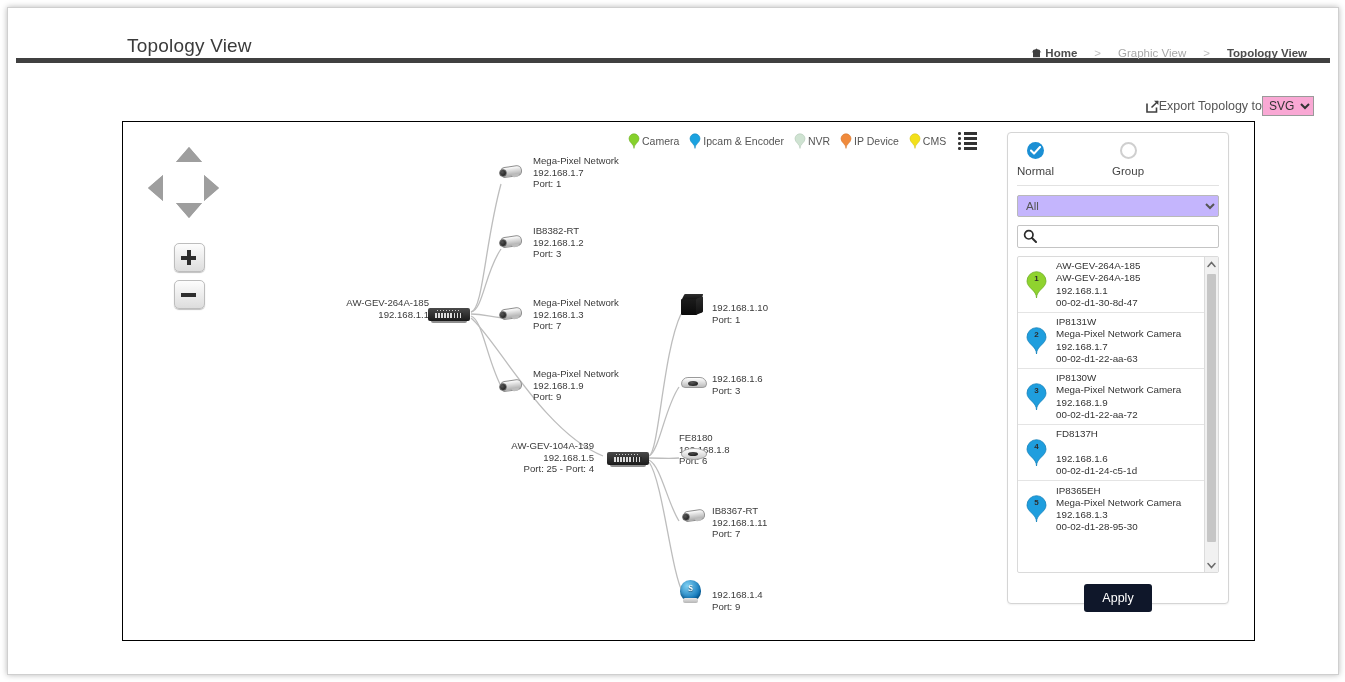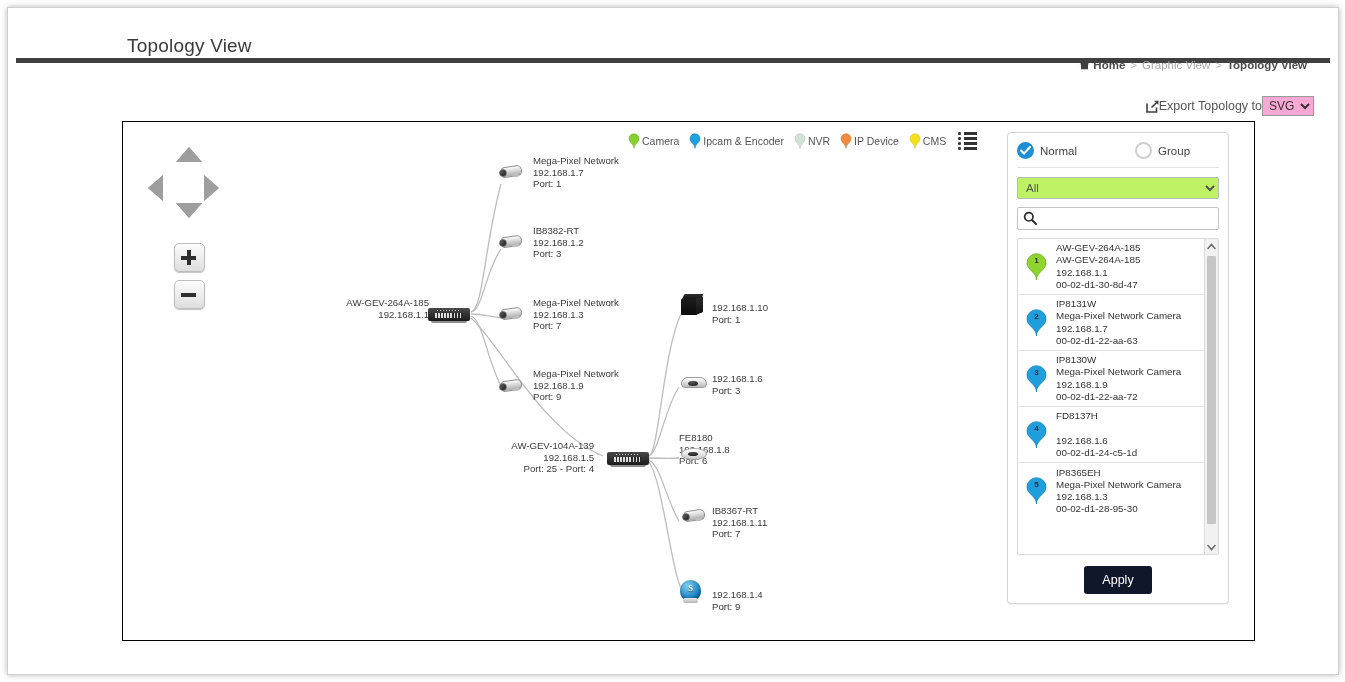"Home" .breadcrumb { gap: 5px -> 17px; top: 51px -> 39px }
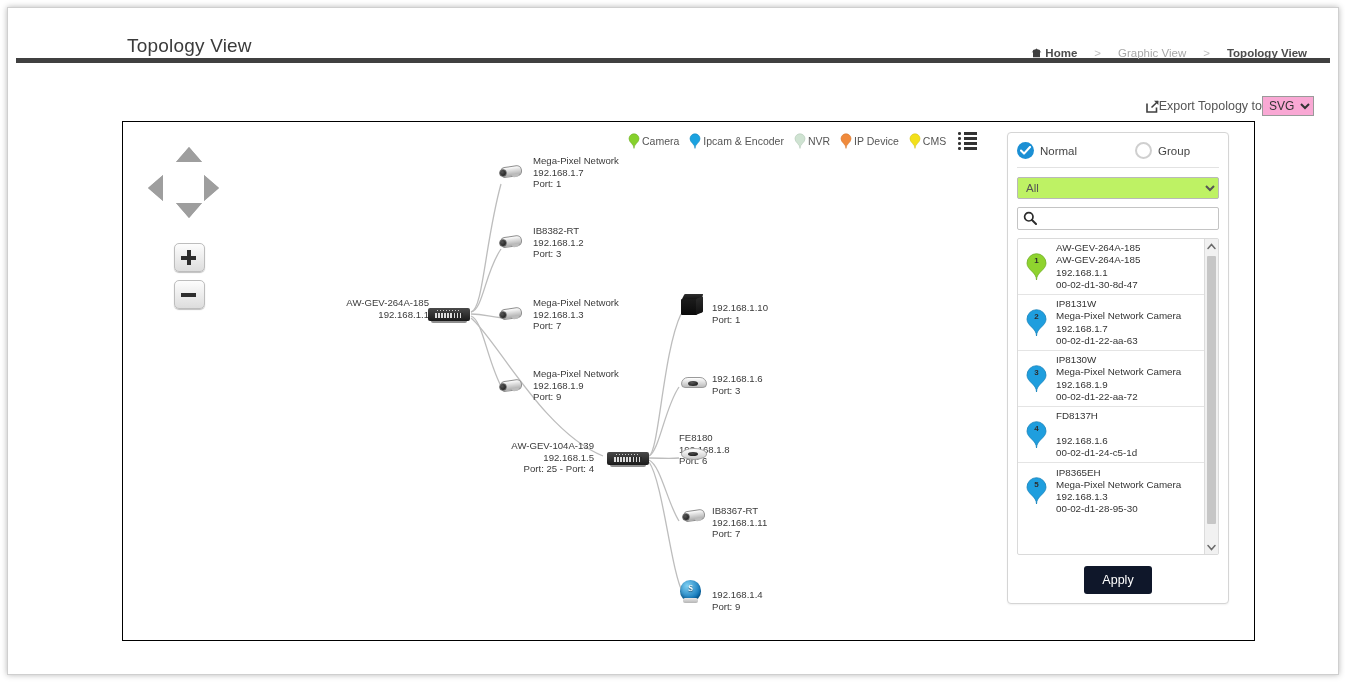"Normal" .radio-opt { flex-direction: none -> column }
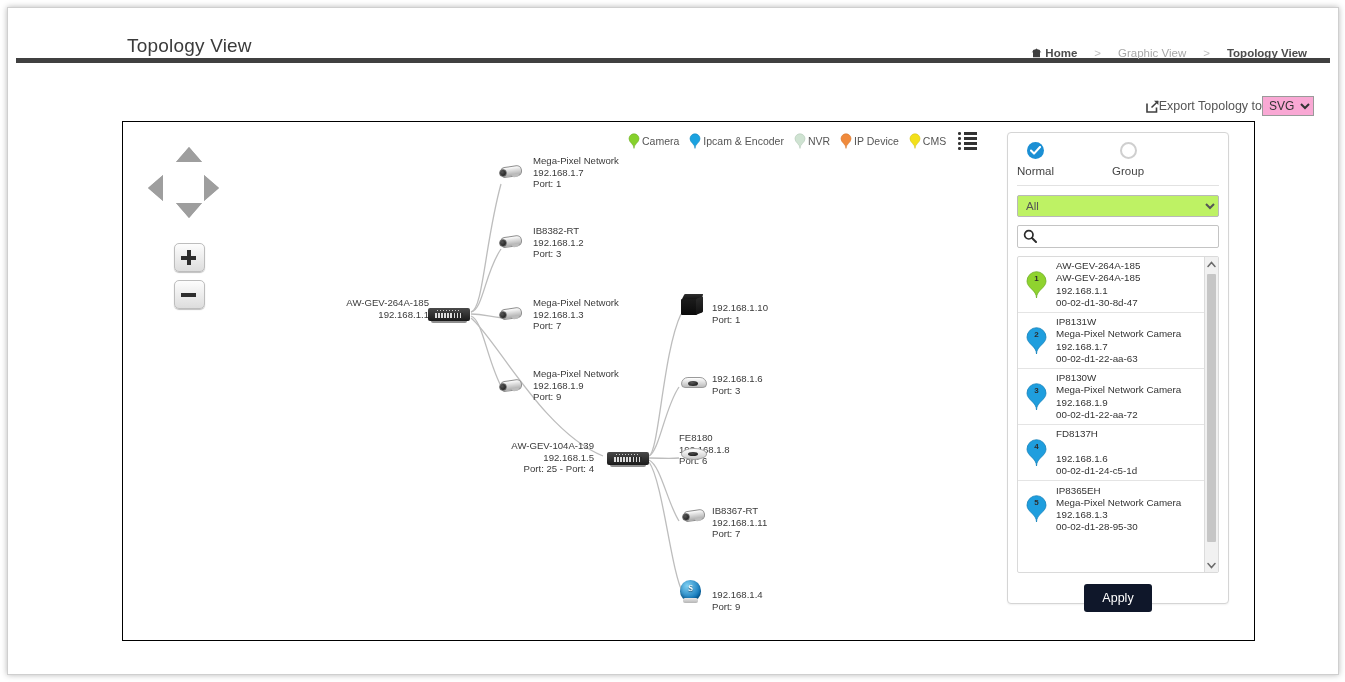"All" .filter-select { background: #bef264 -> #c4b5fd }
